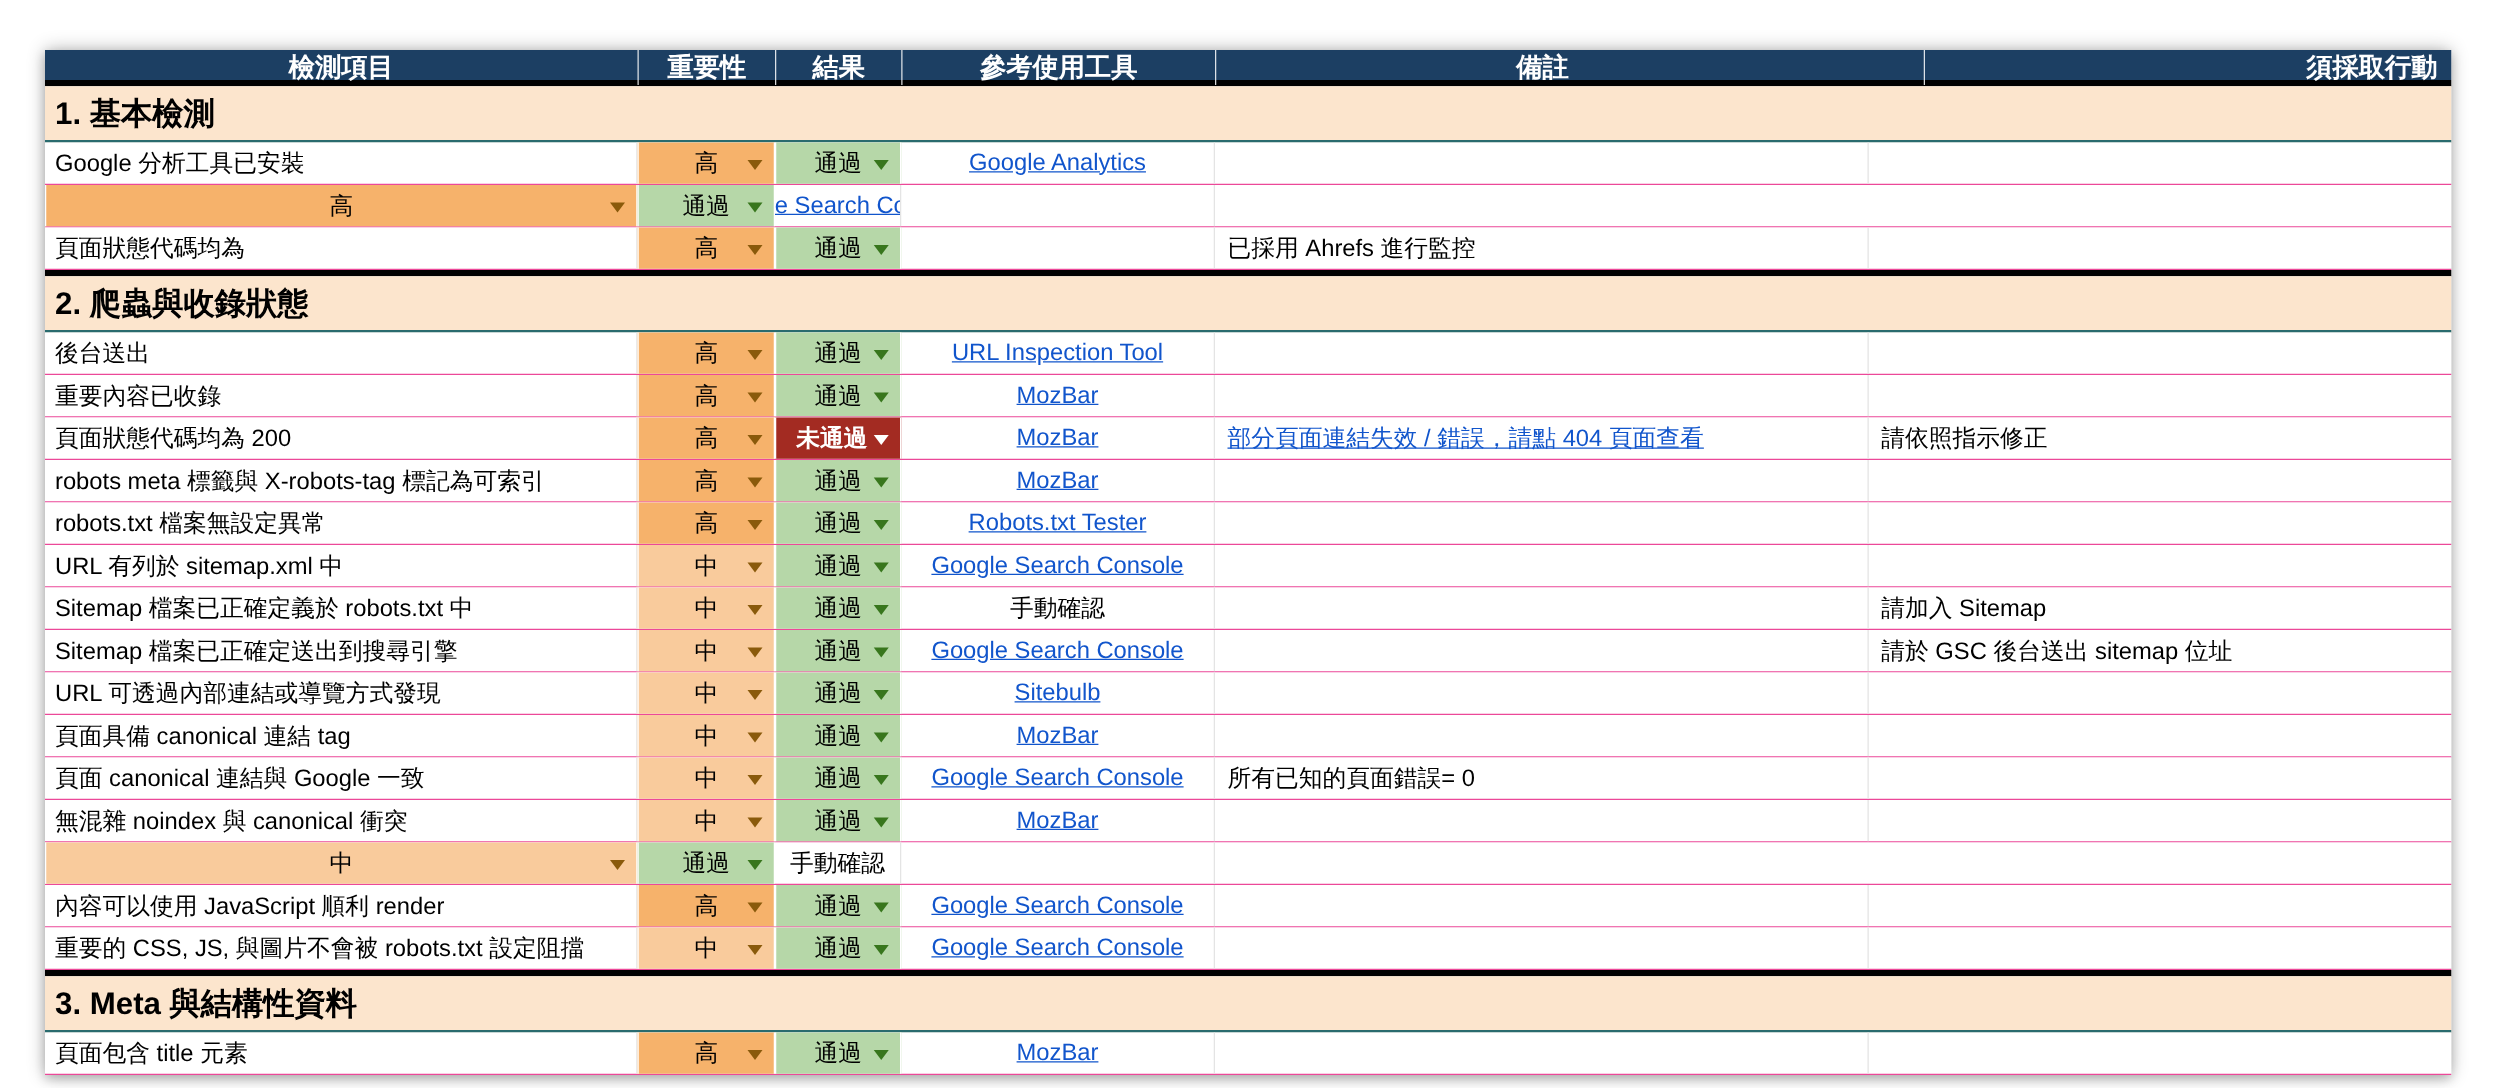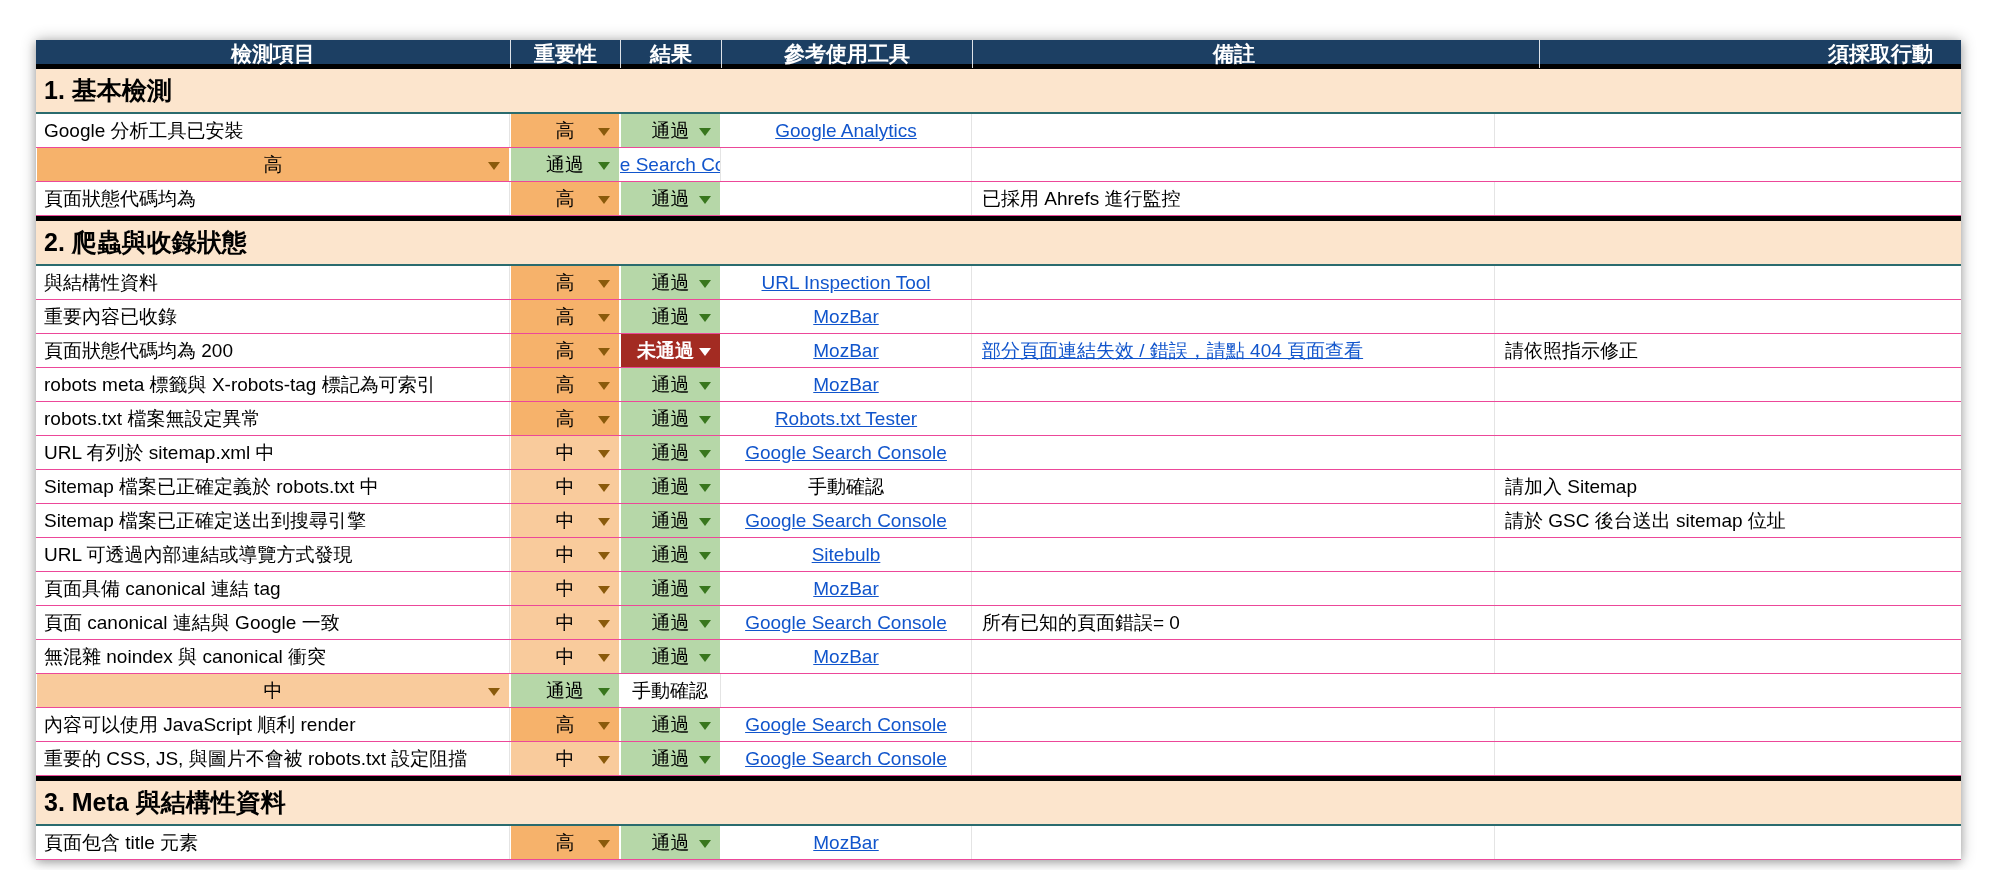"須採取行動" .hcell.right { padding-right: 28px -> 11px }
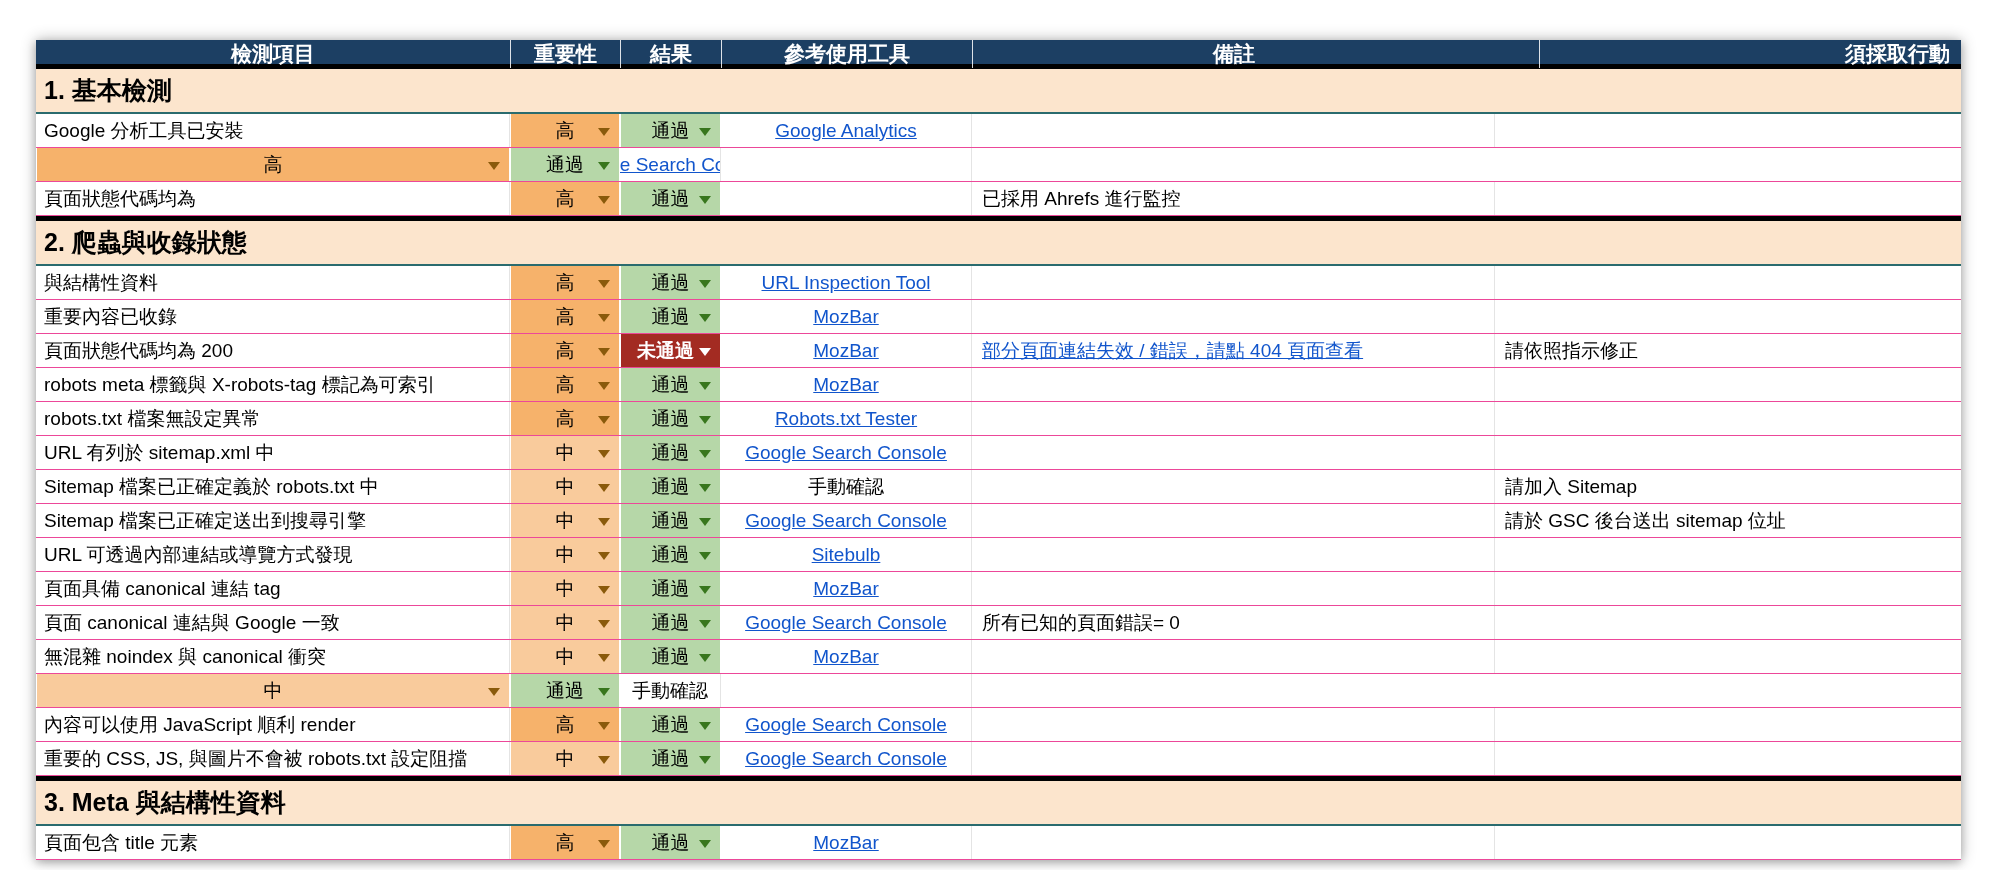"與結構性資料" div.cell { text: 與結構性資料 -> 後台送出 }
